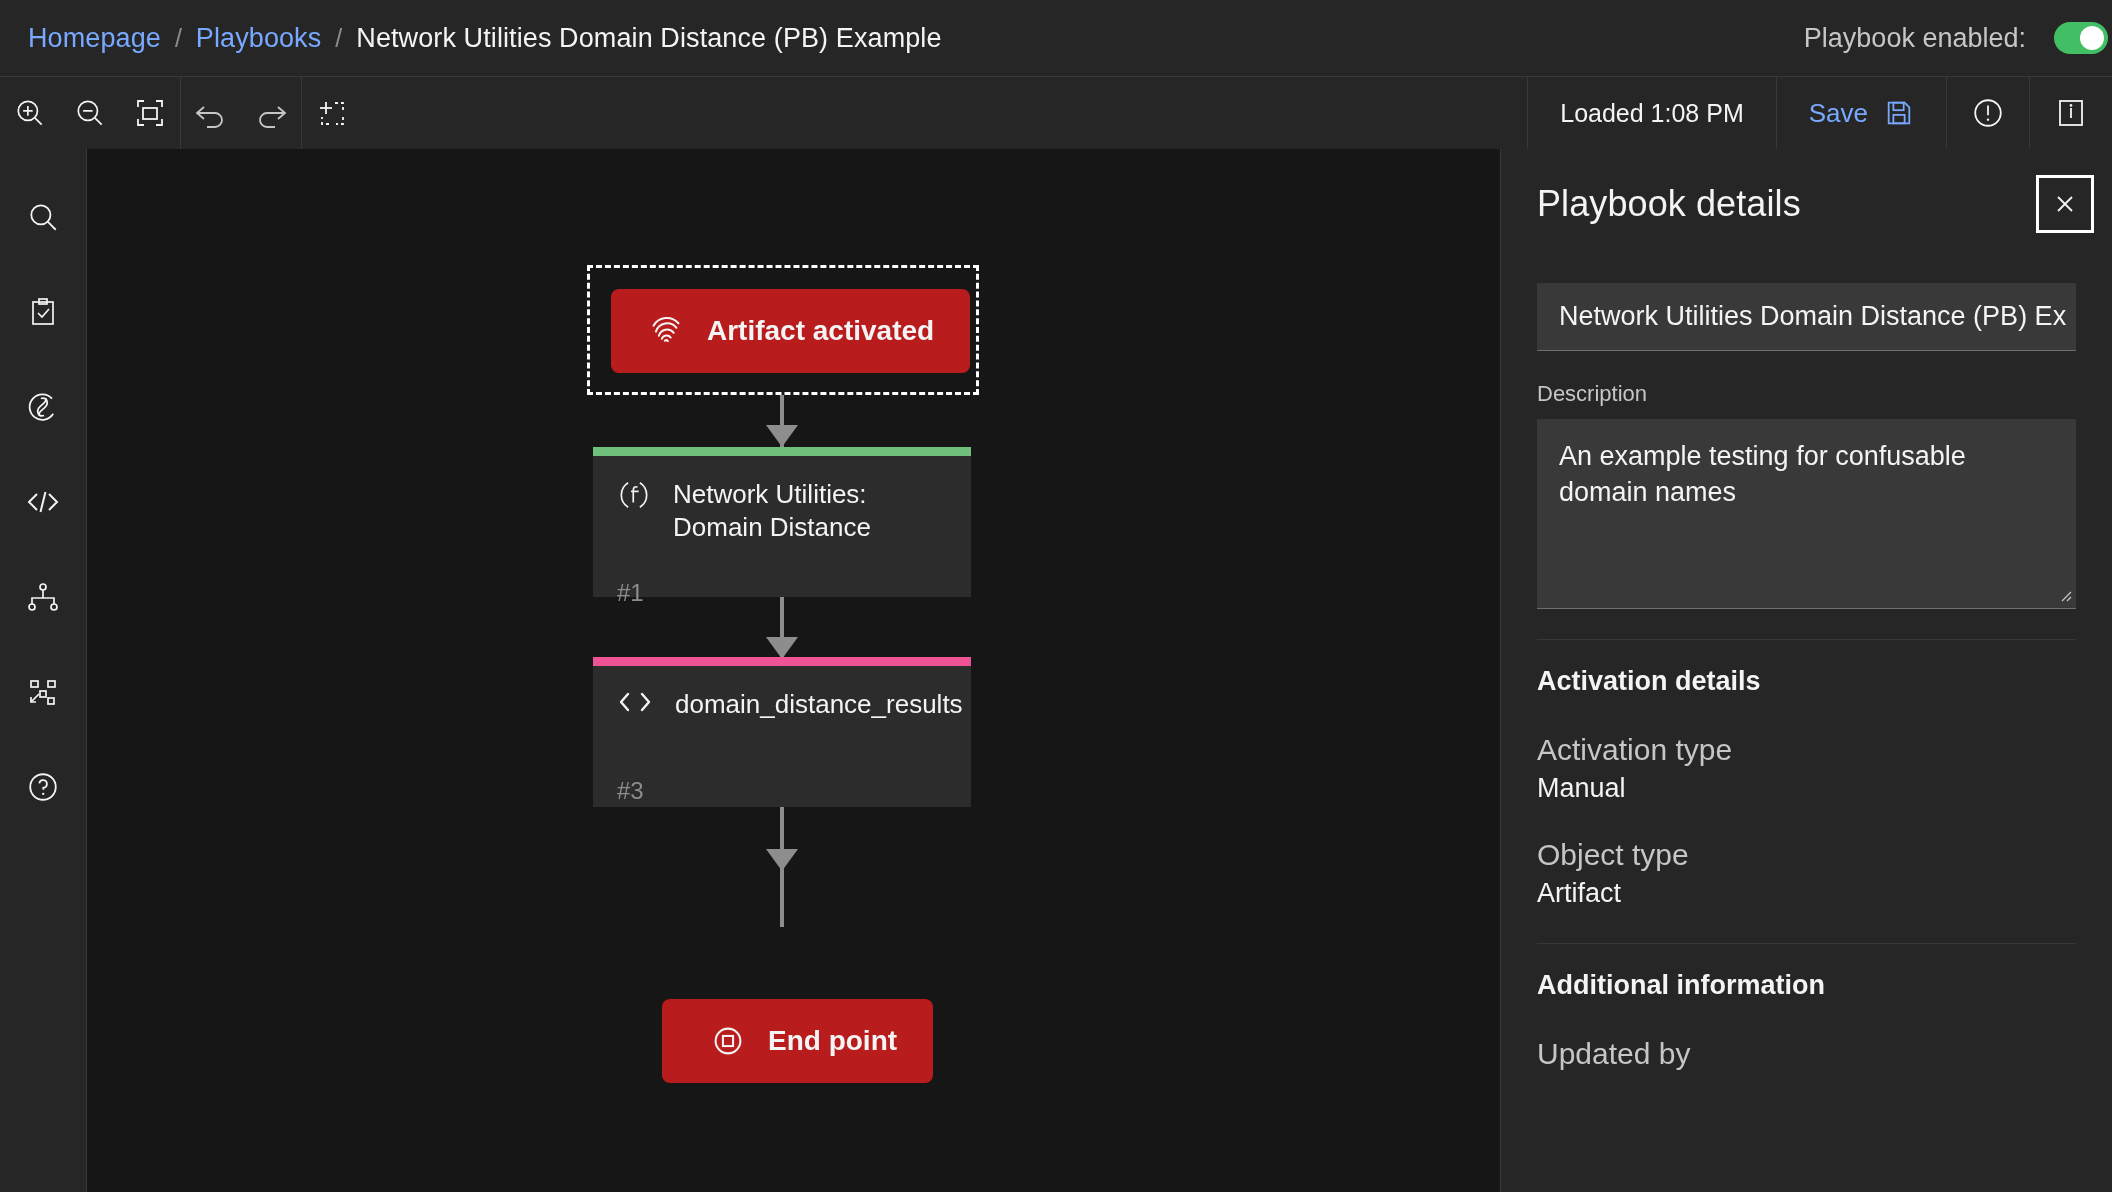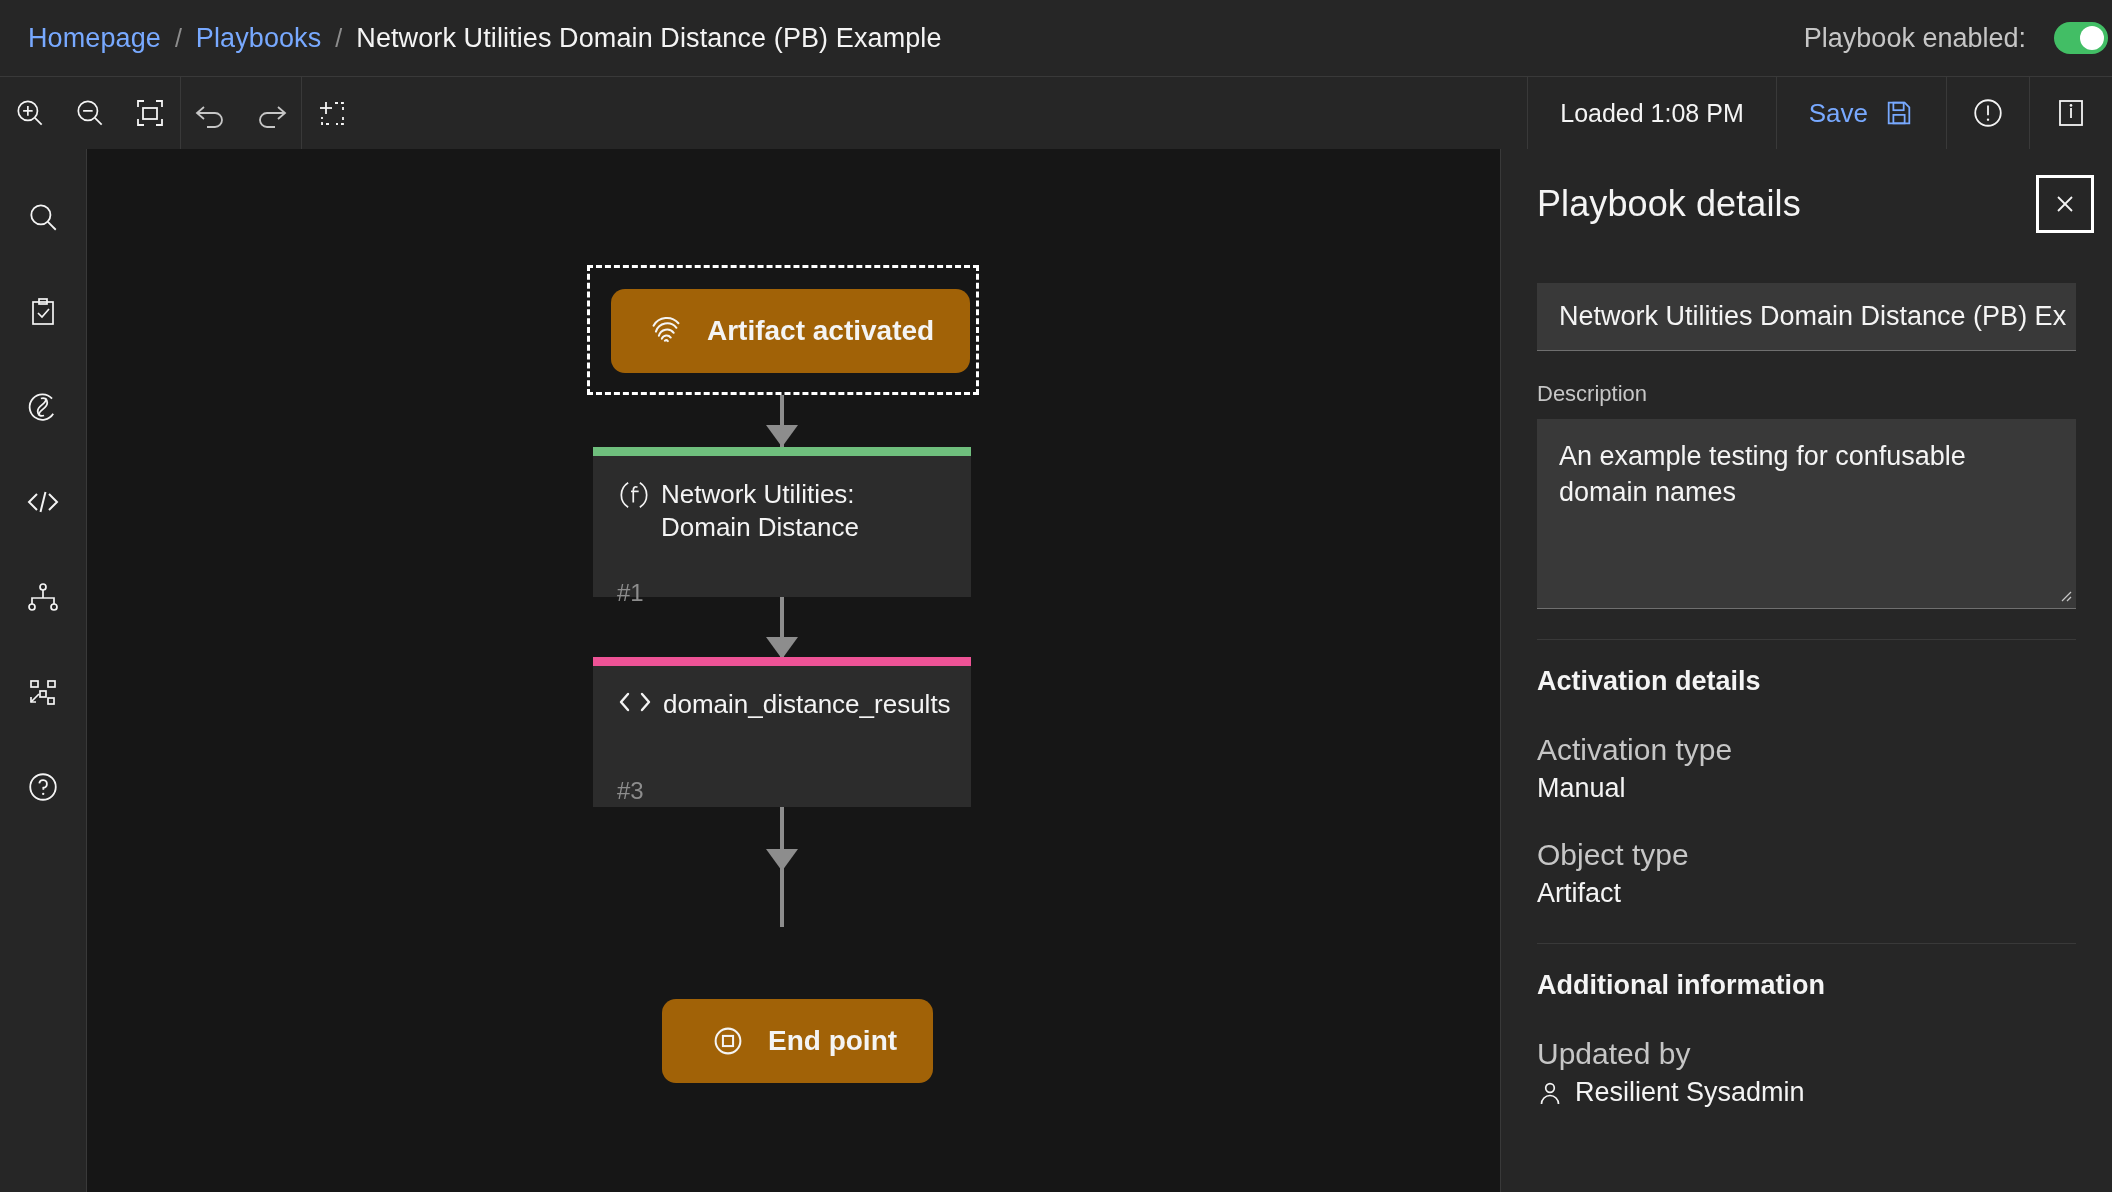"Artifact activated" .pill-node { background: #a16207 -> #b91c1c; border-radius: 14px -> 8px }
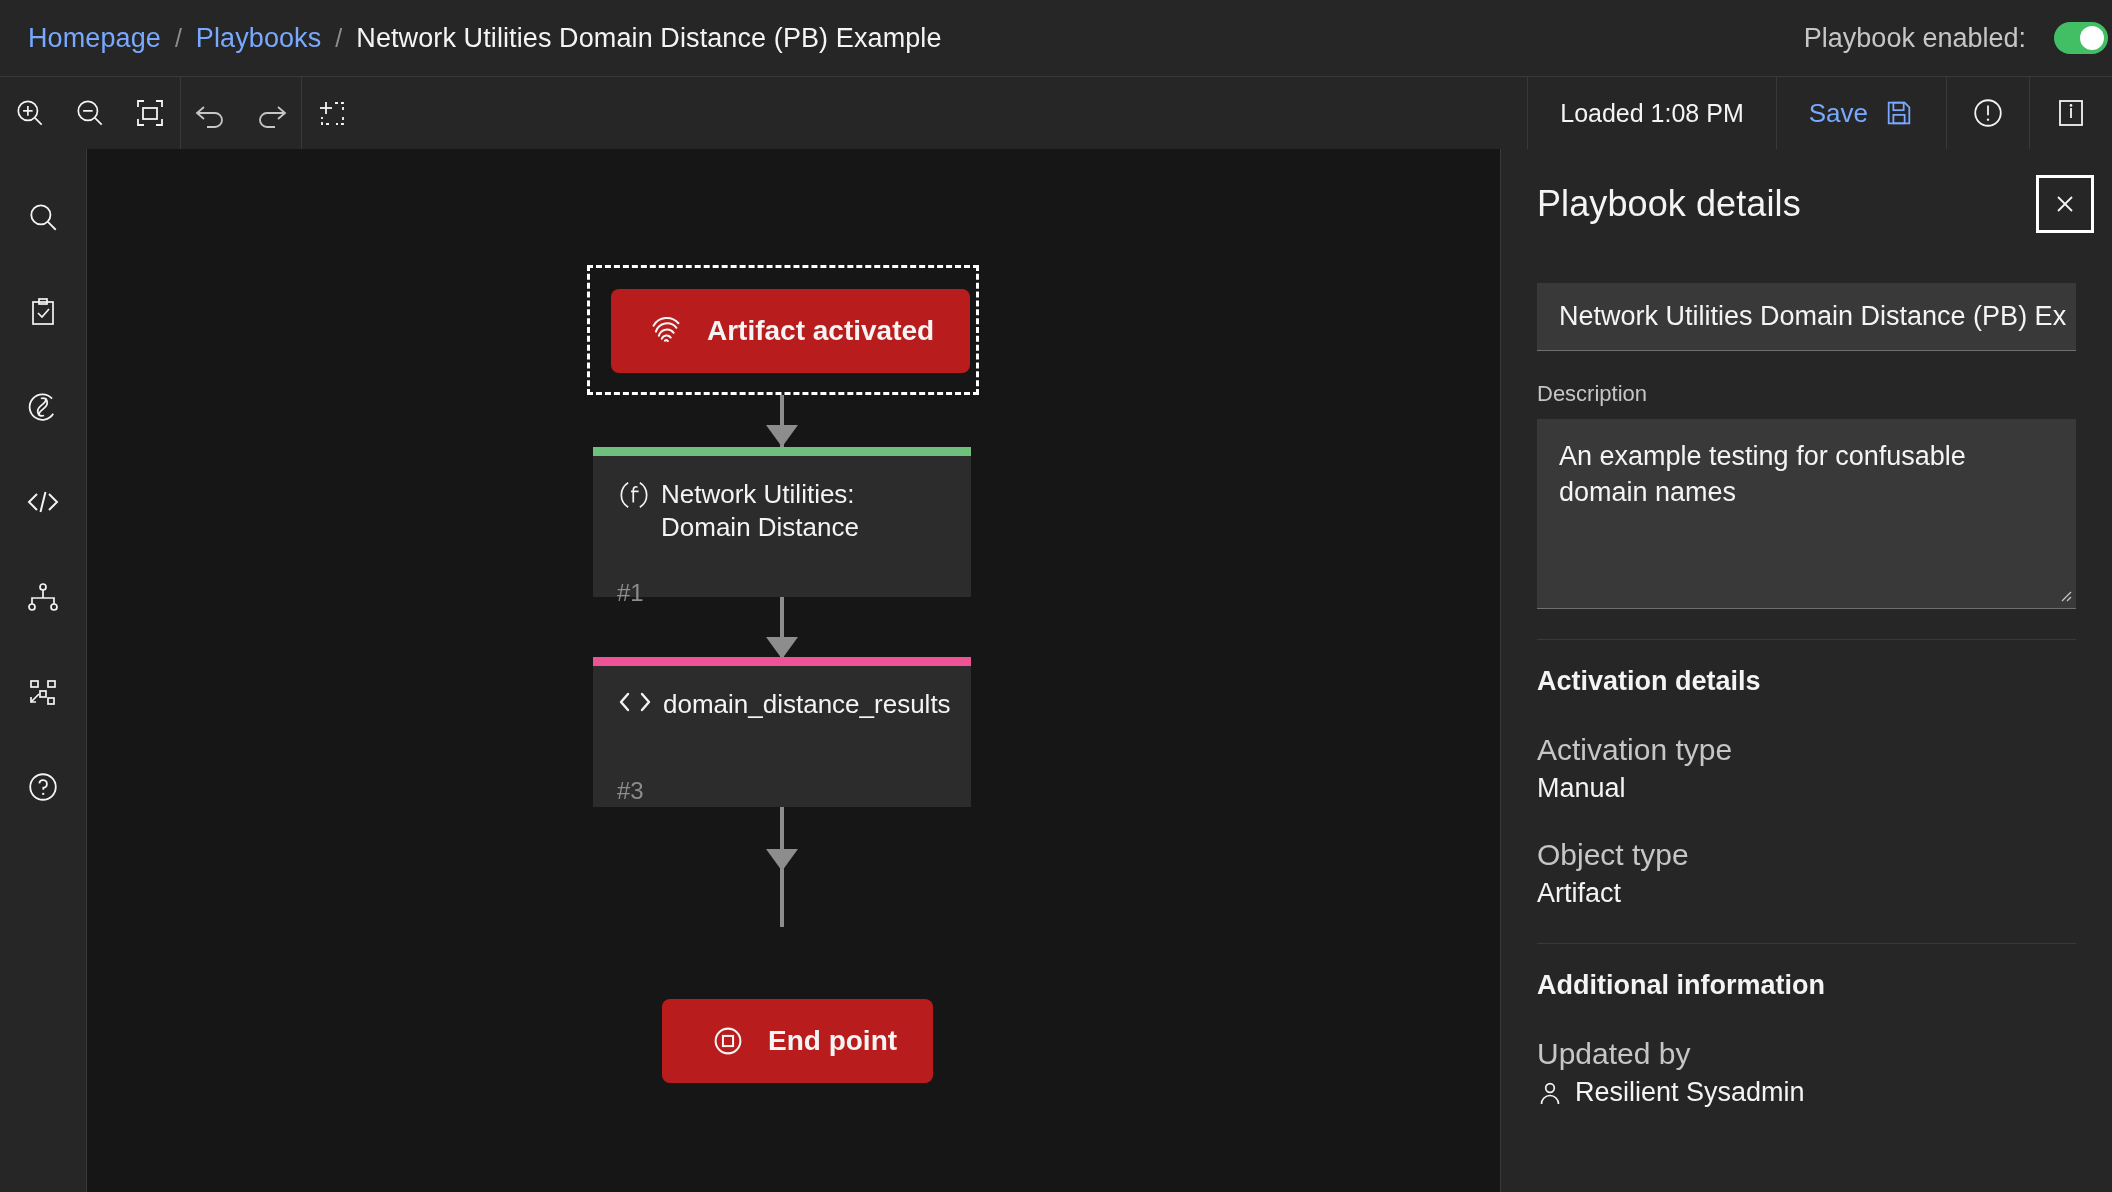"Network Utilities: Domain Distance" .card-body { gap: 10px -> 22px }
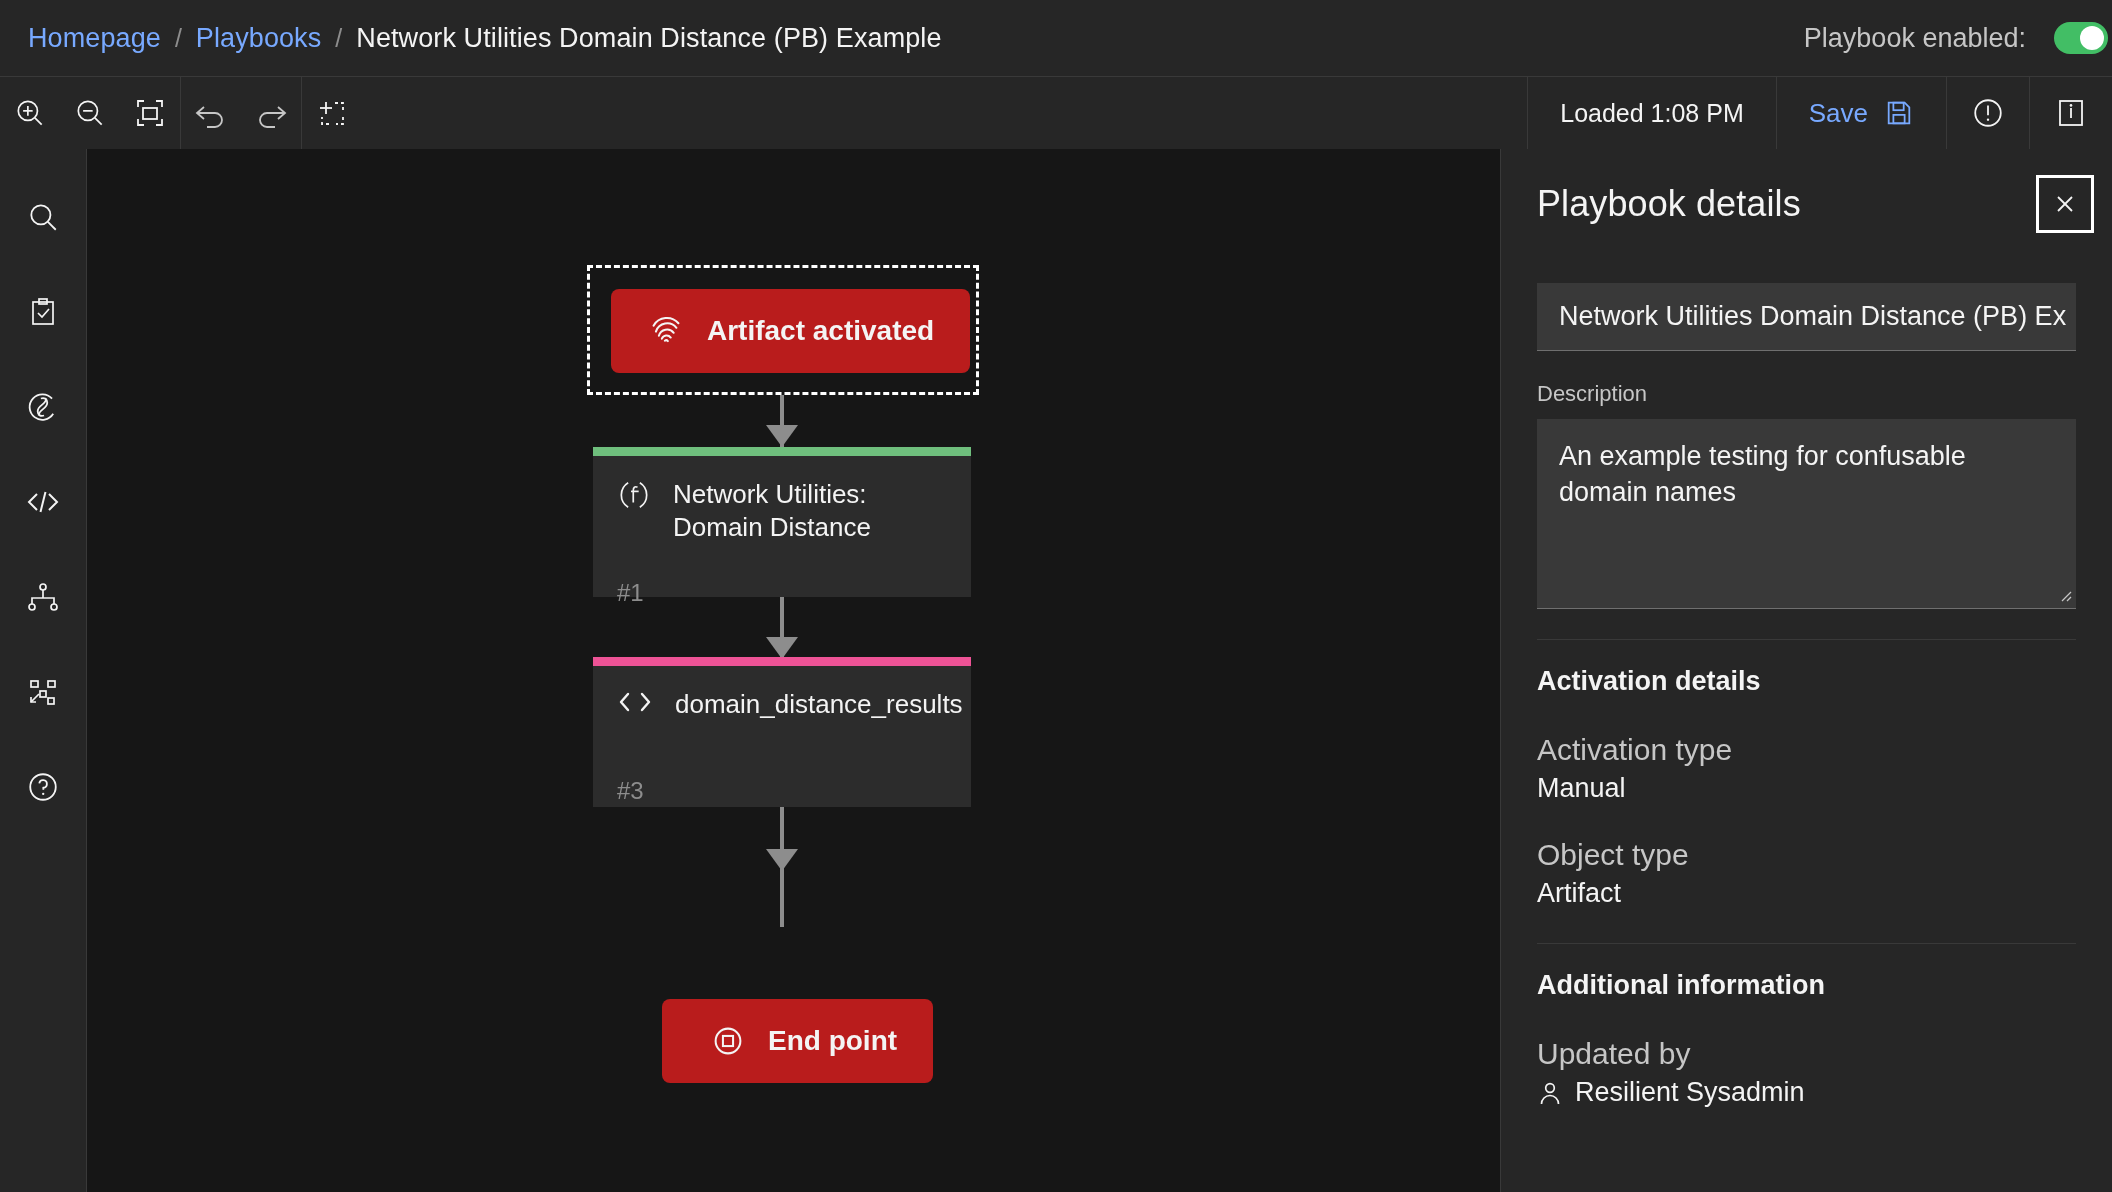"Resilient Sysadmin" div.meta-value { html: <div> <span> <svg> <circle></circle> <path></path> </svg> </span> <span>Resilient Sysadmin</span> </div> -> none }
